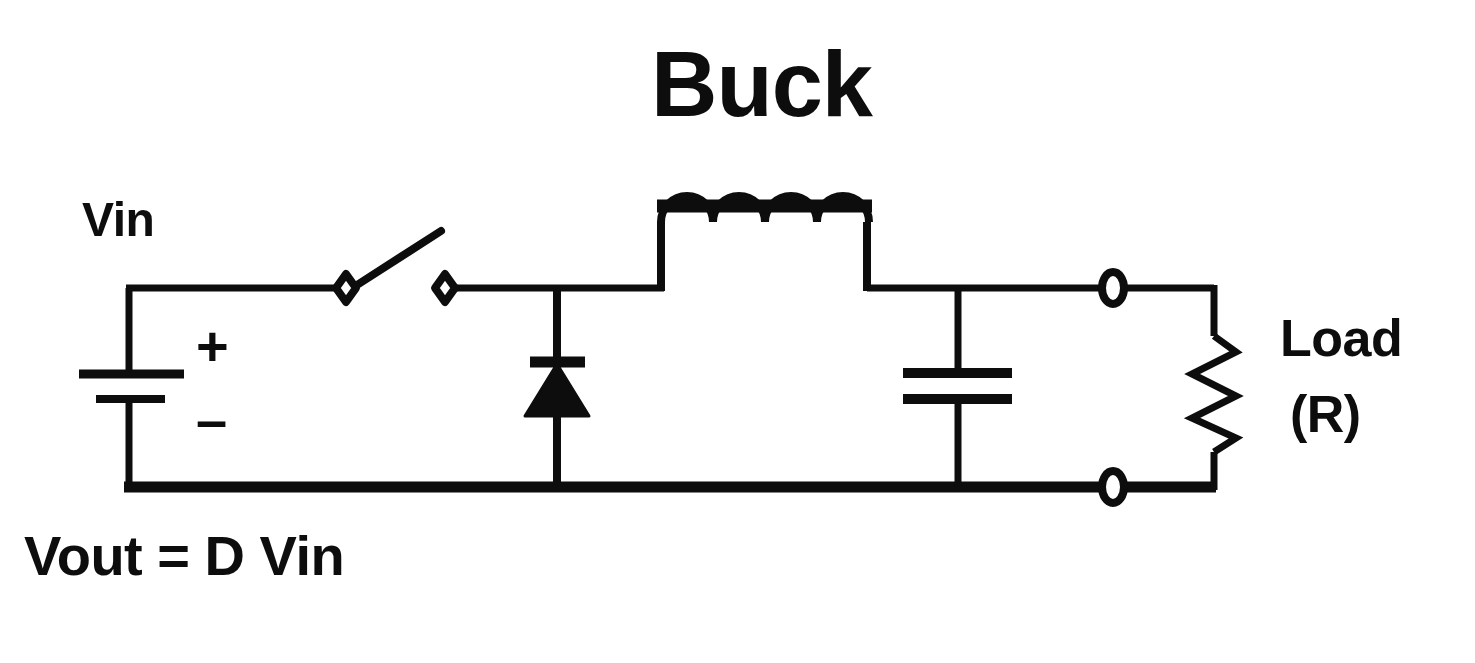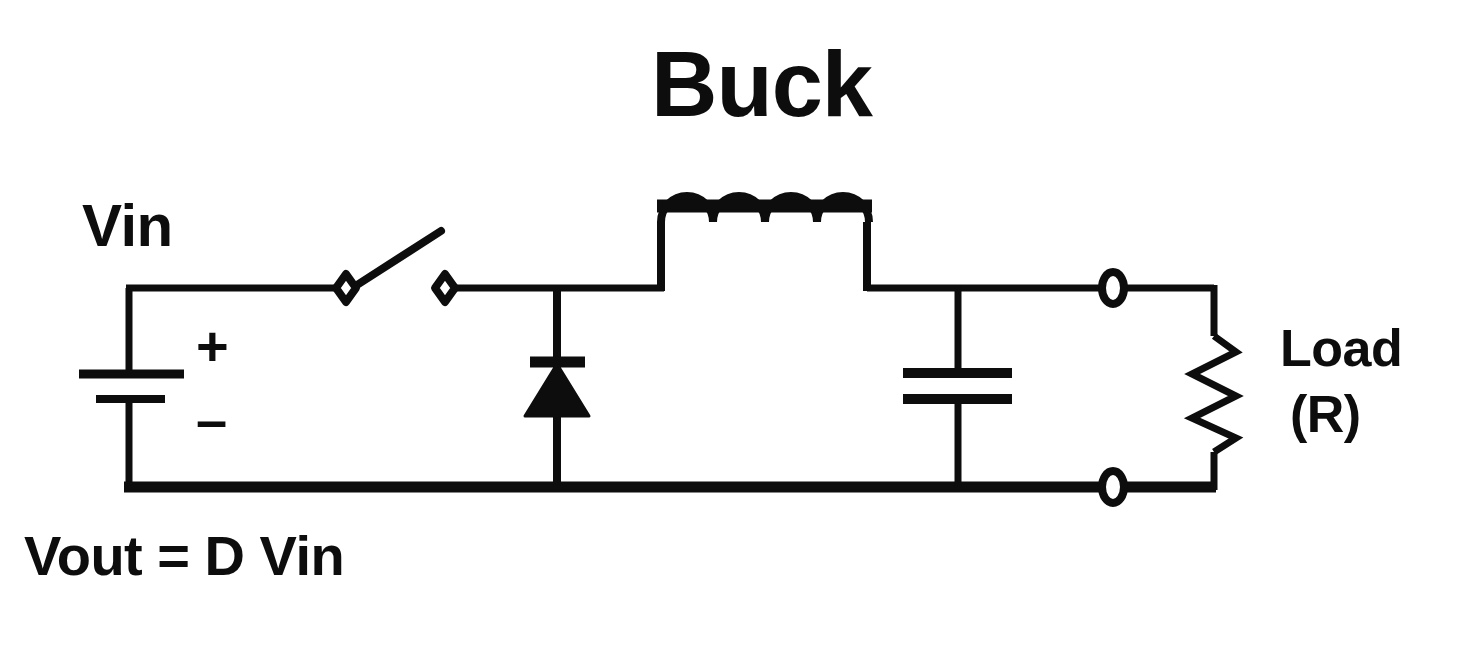"Vin" #vin-label { font-size: 60px -> 48px }
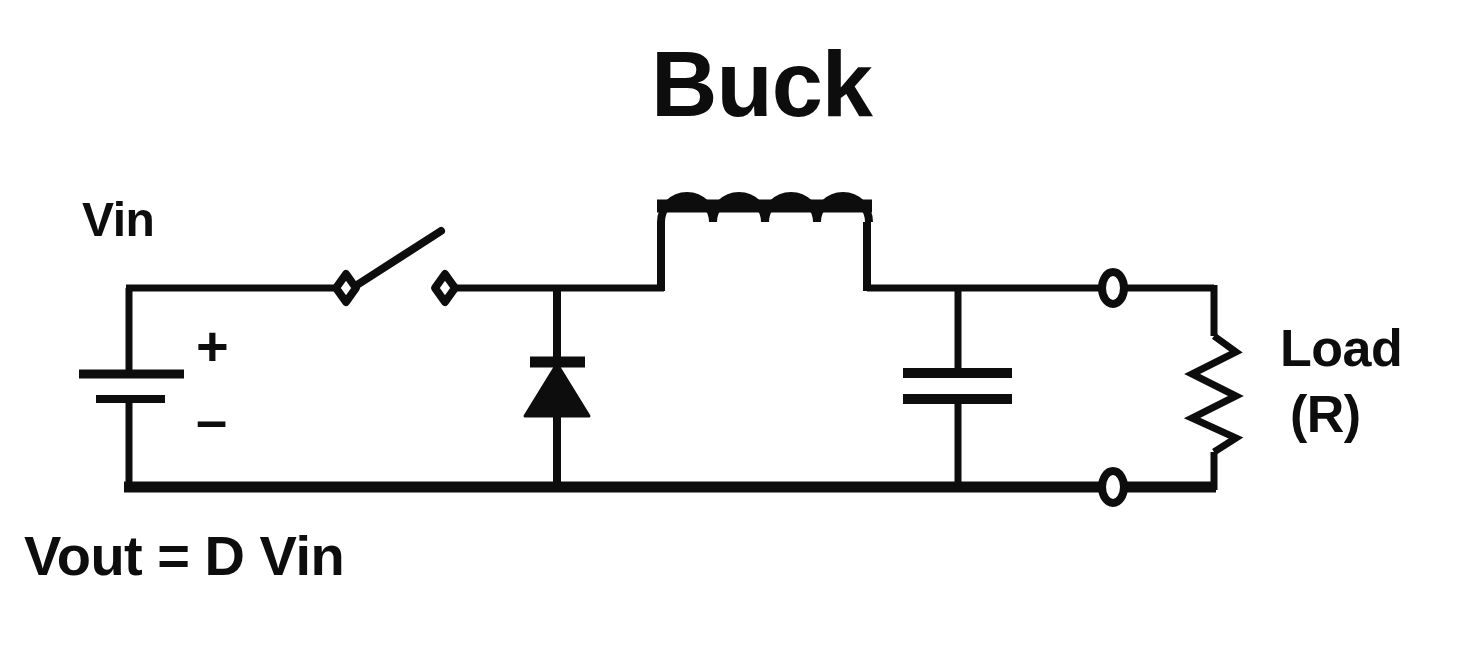"Load" #load-label { top: 322px -> 312px }
